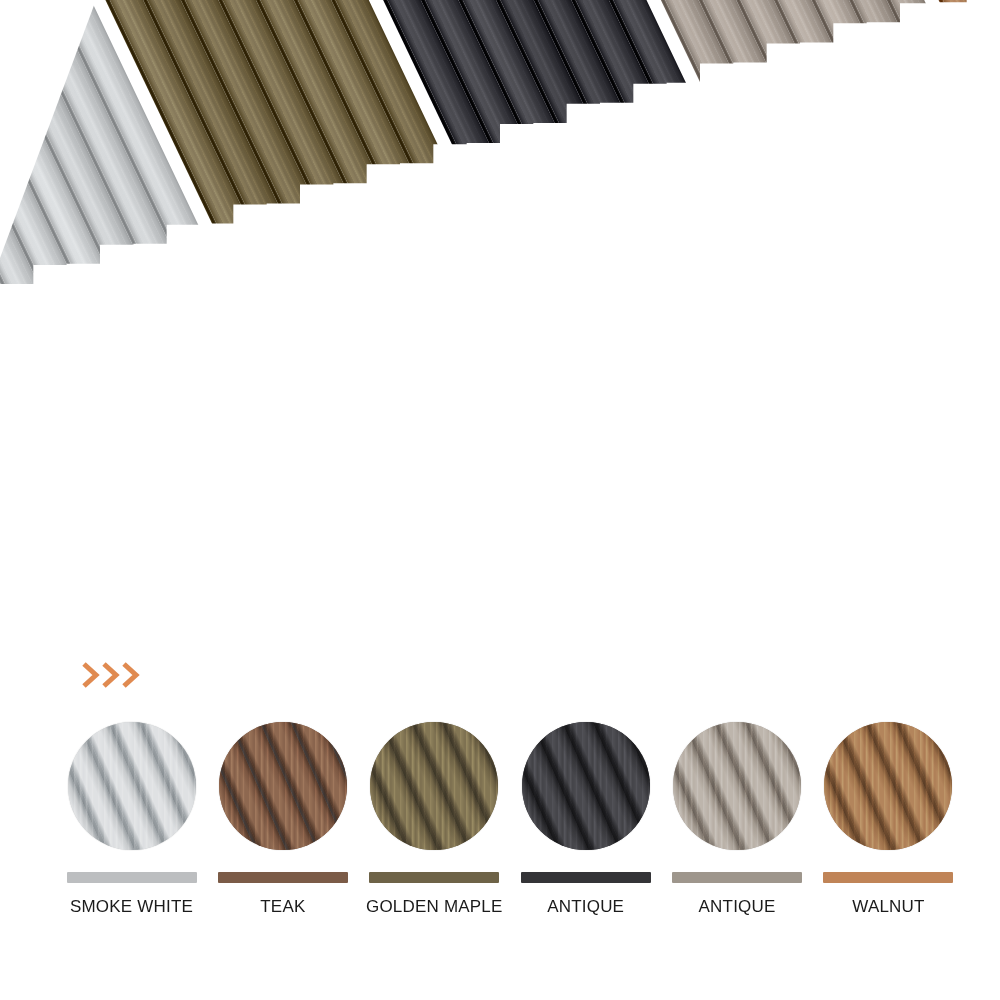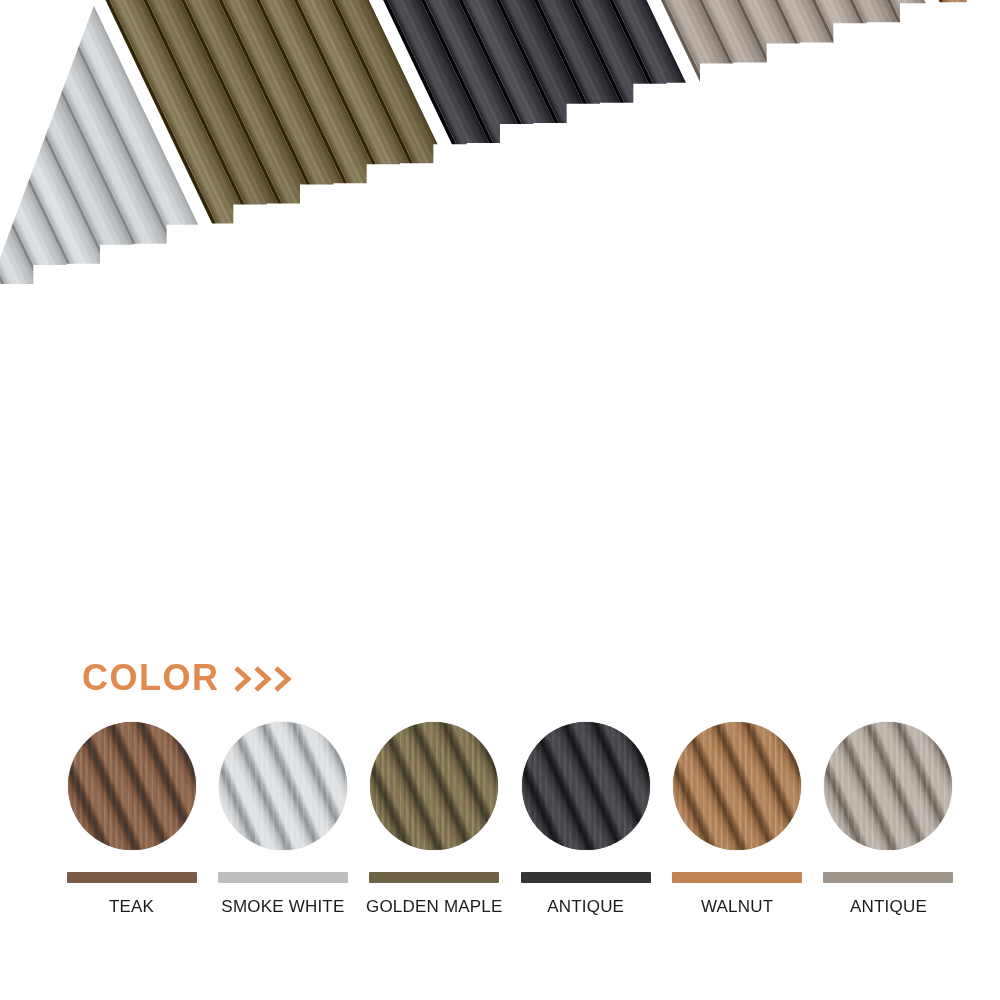"COLOR" div.word { html: <div>COLOR</div> -> none }
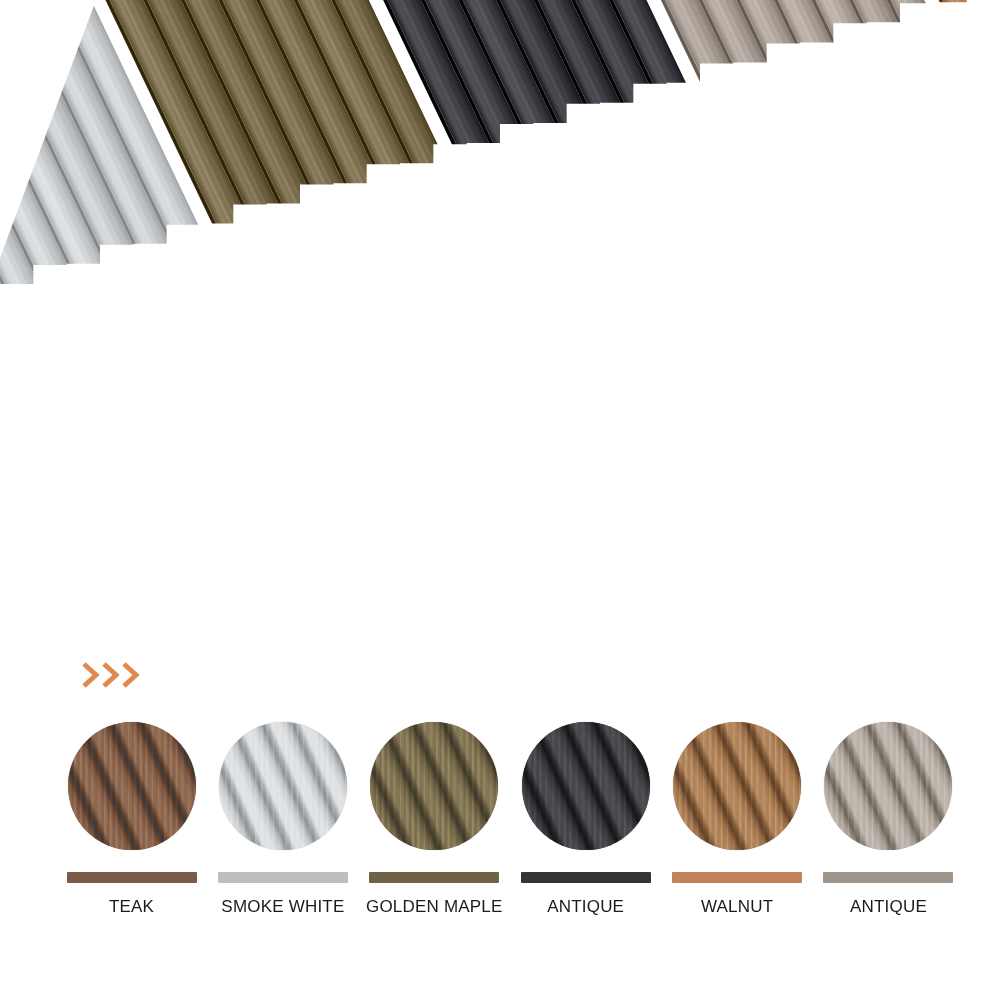"TEAK" div.swatch { order: before "SMOKE WHITE" -> after "SMOKE WHITE" }
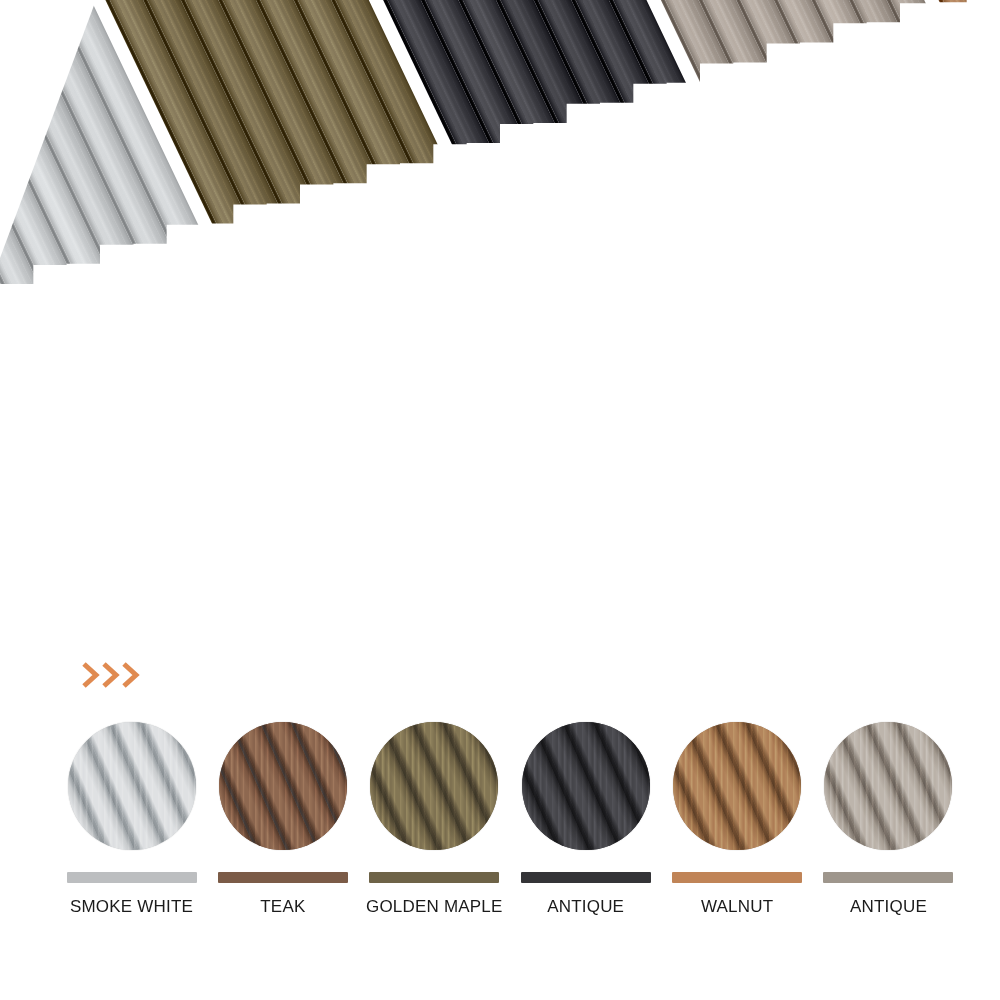"WALNUT" div.swatch { order: before "ANTIQUE" -> after "ANTIQUE" }
